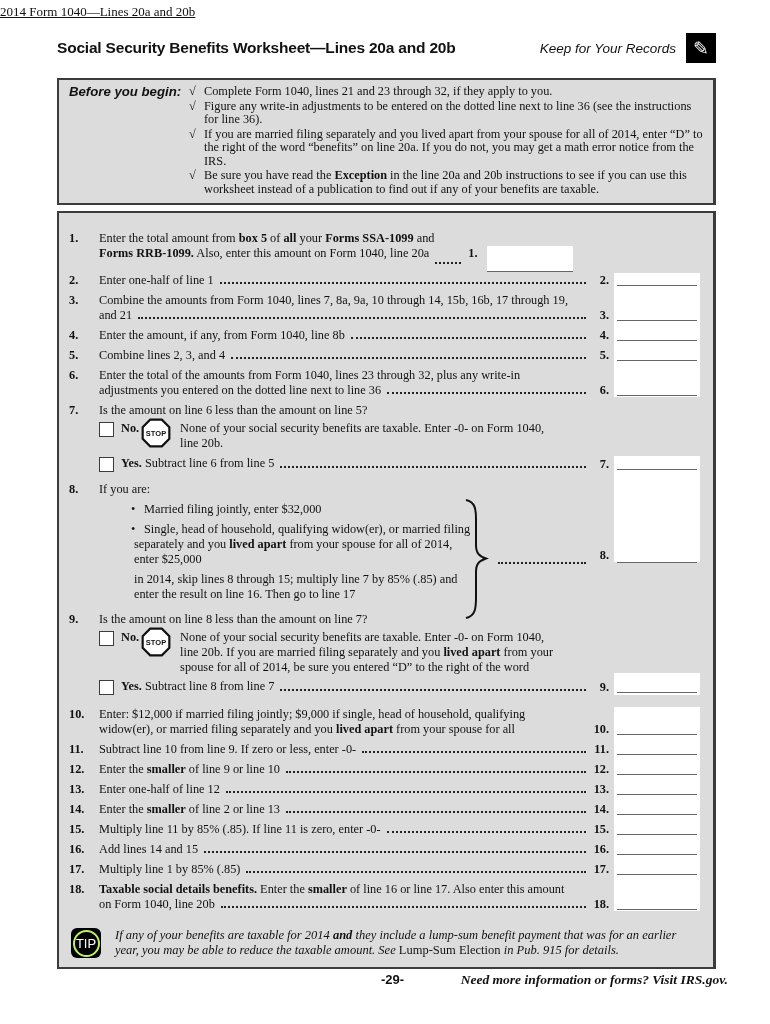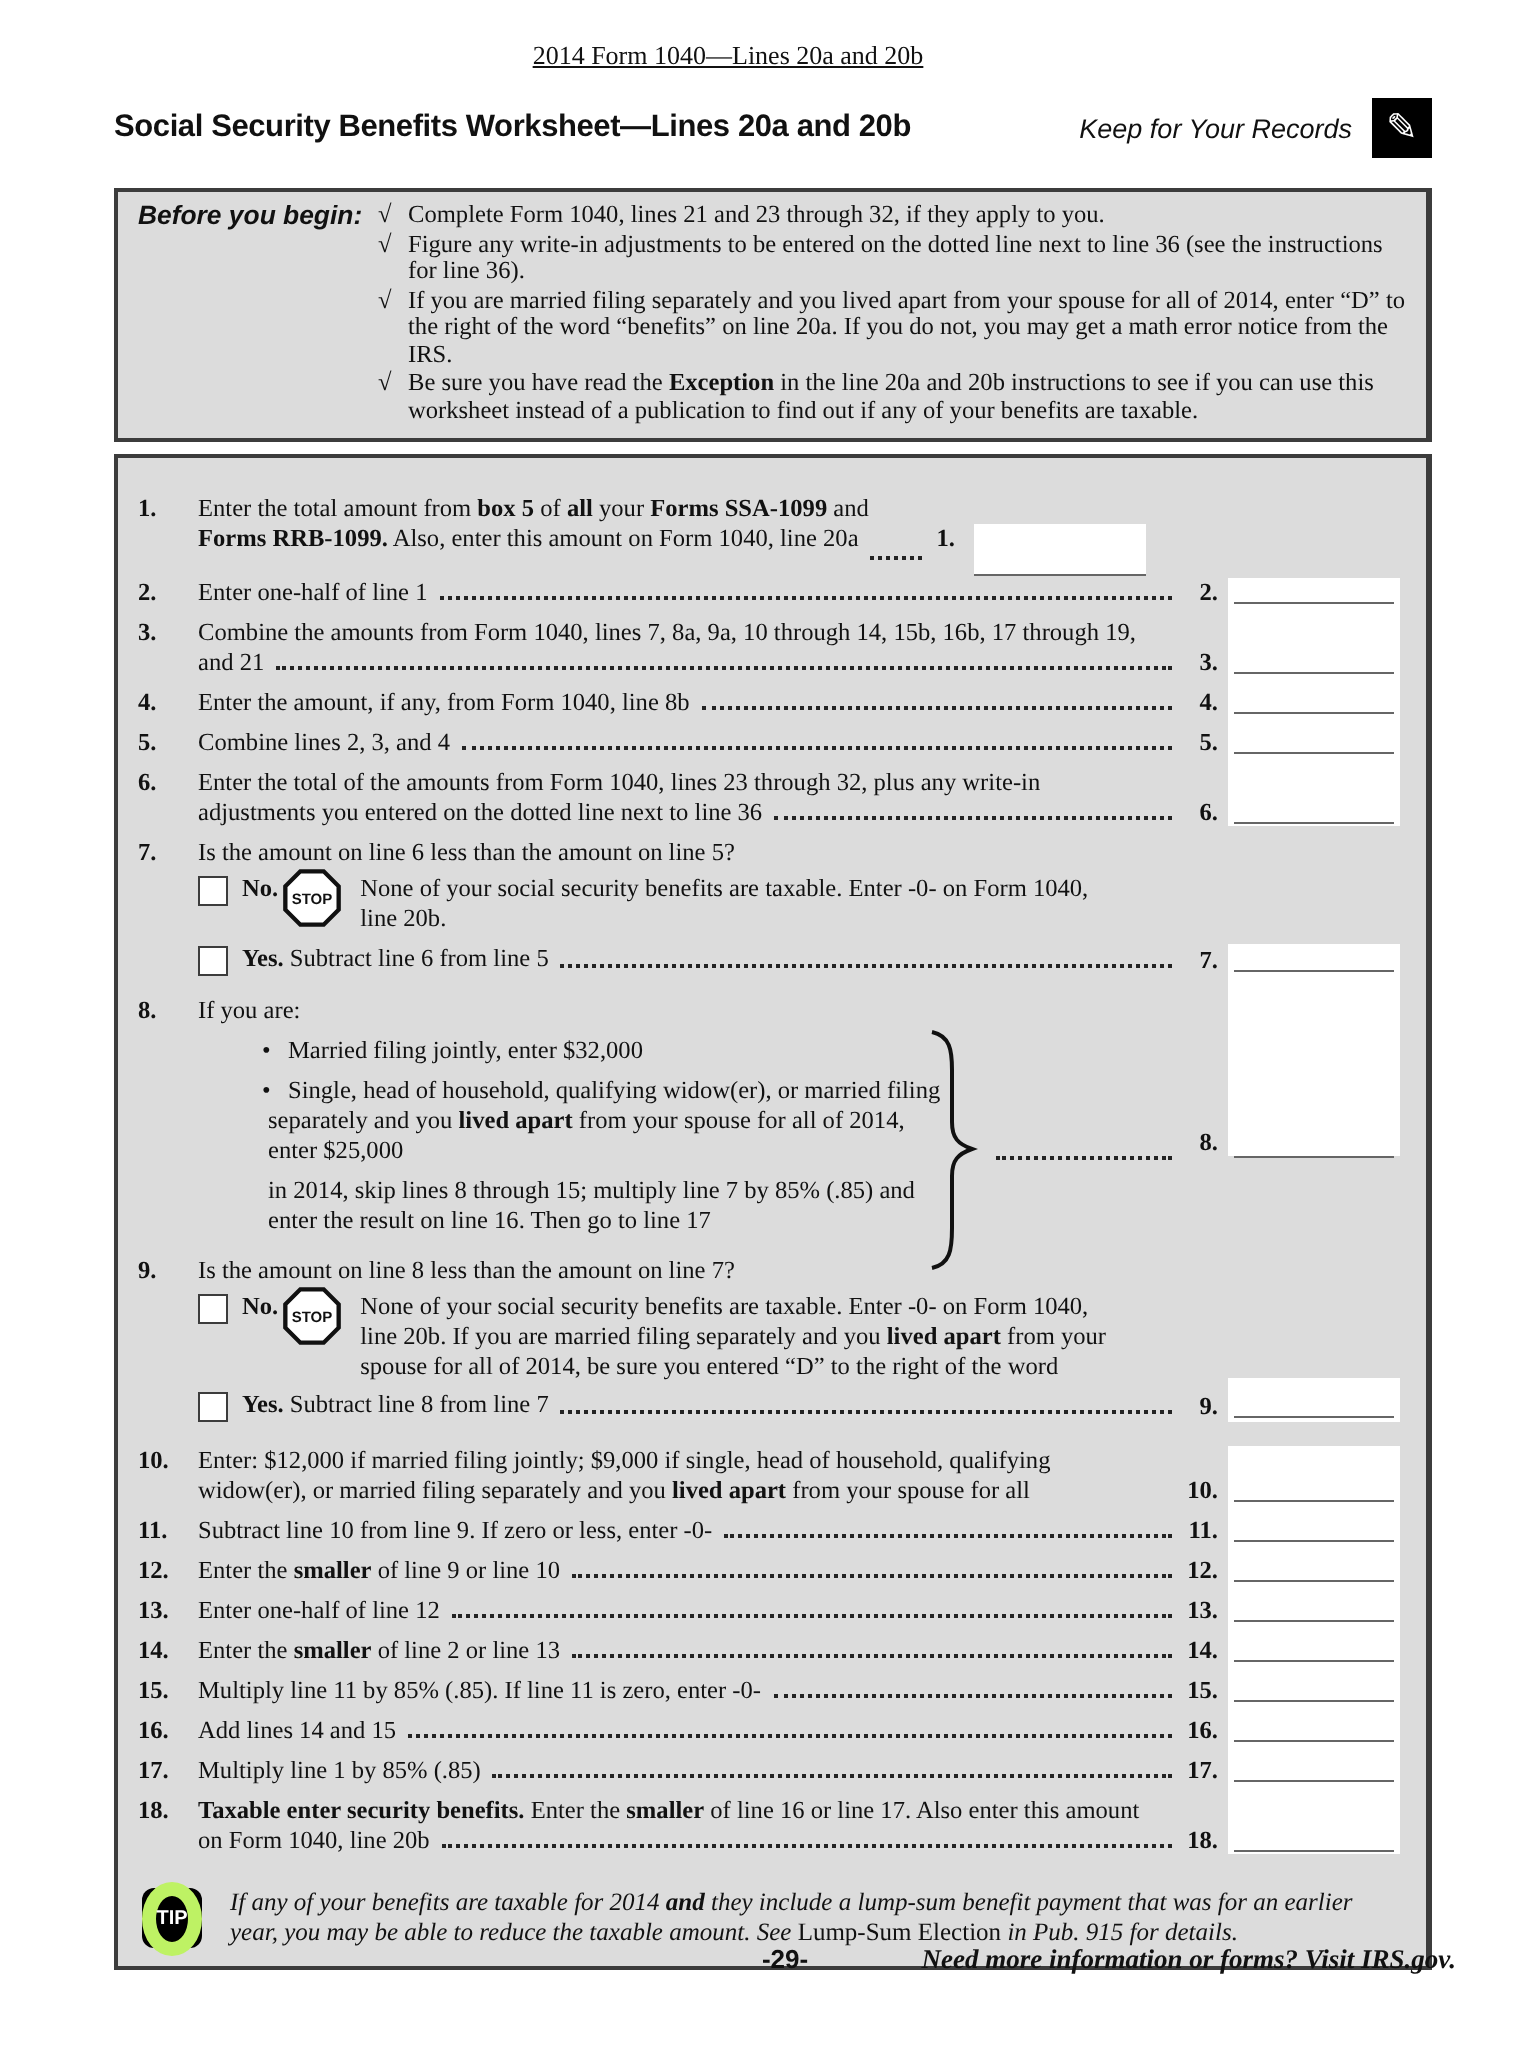"2014 Form 1040—Lines 20a and" .hdr { padding: 20px 42px 0 0 -> 4px 42px 0 0; text-align: center -> left }
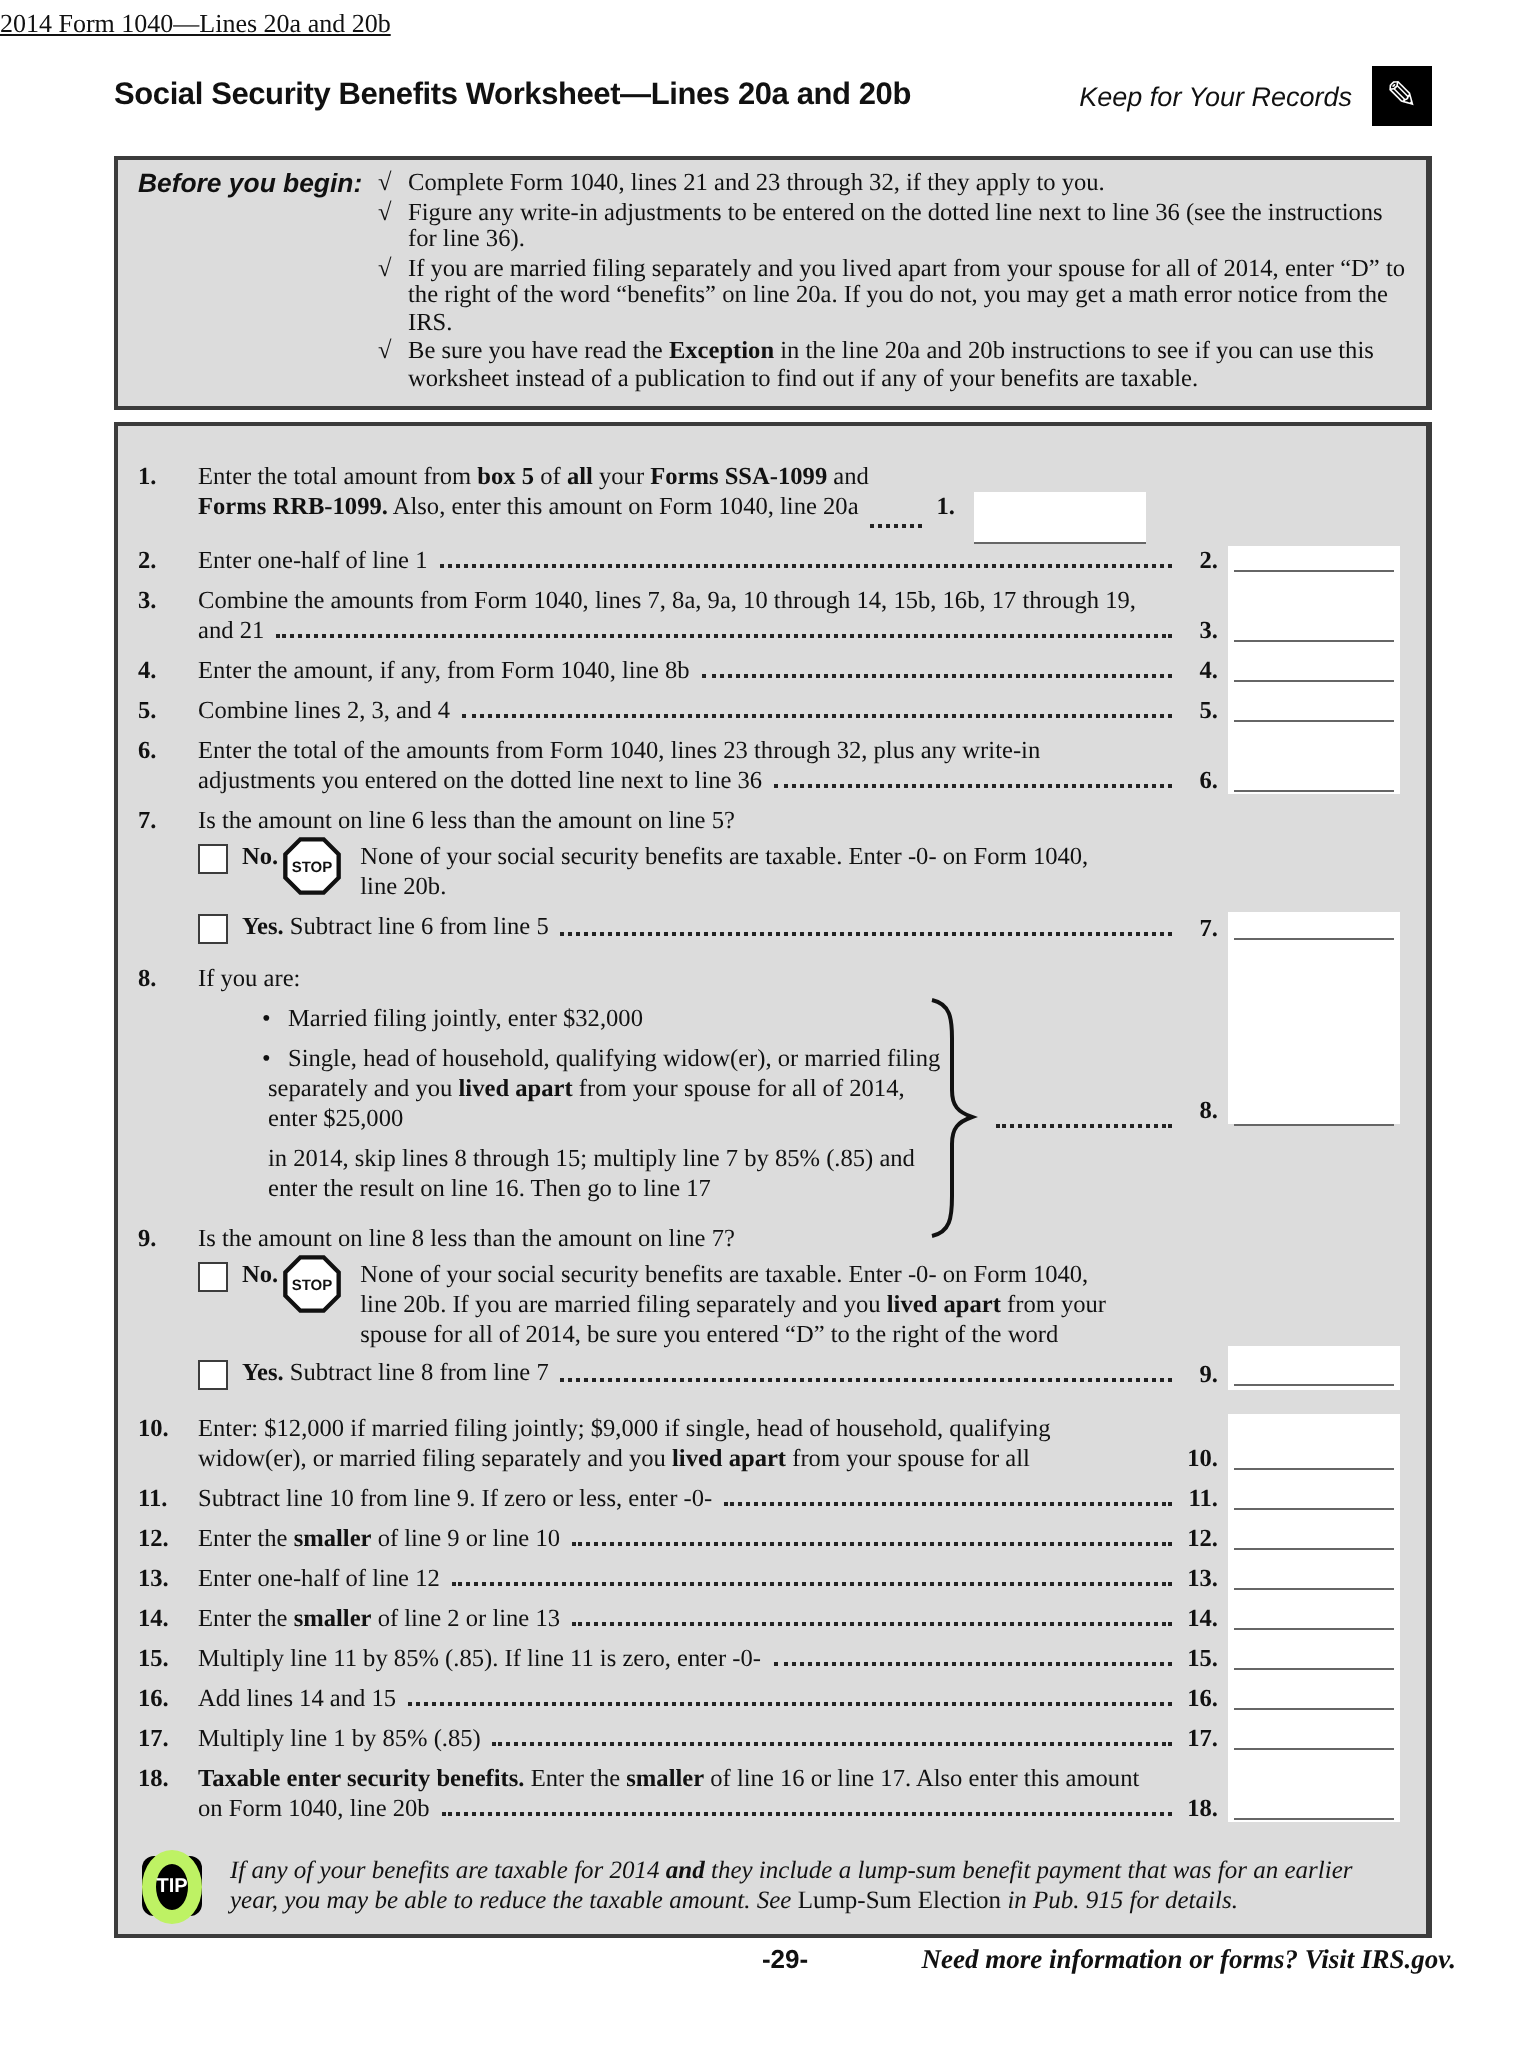"Taxable enter security benefits." span.sg-b { text: enter security -> social details }
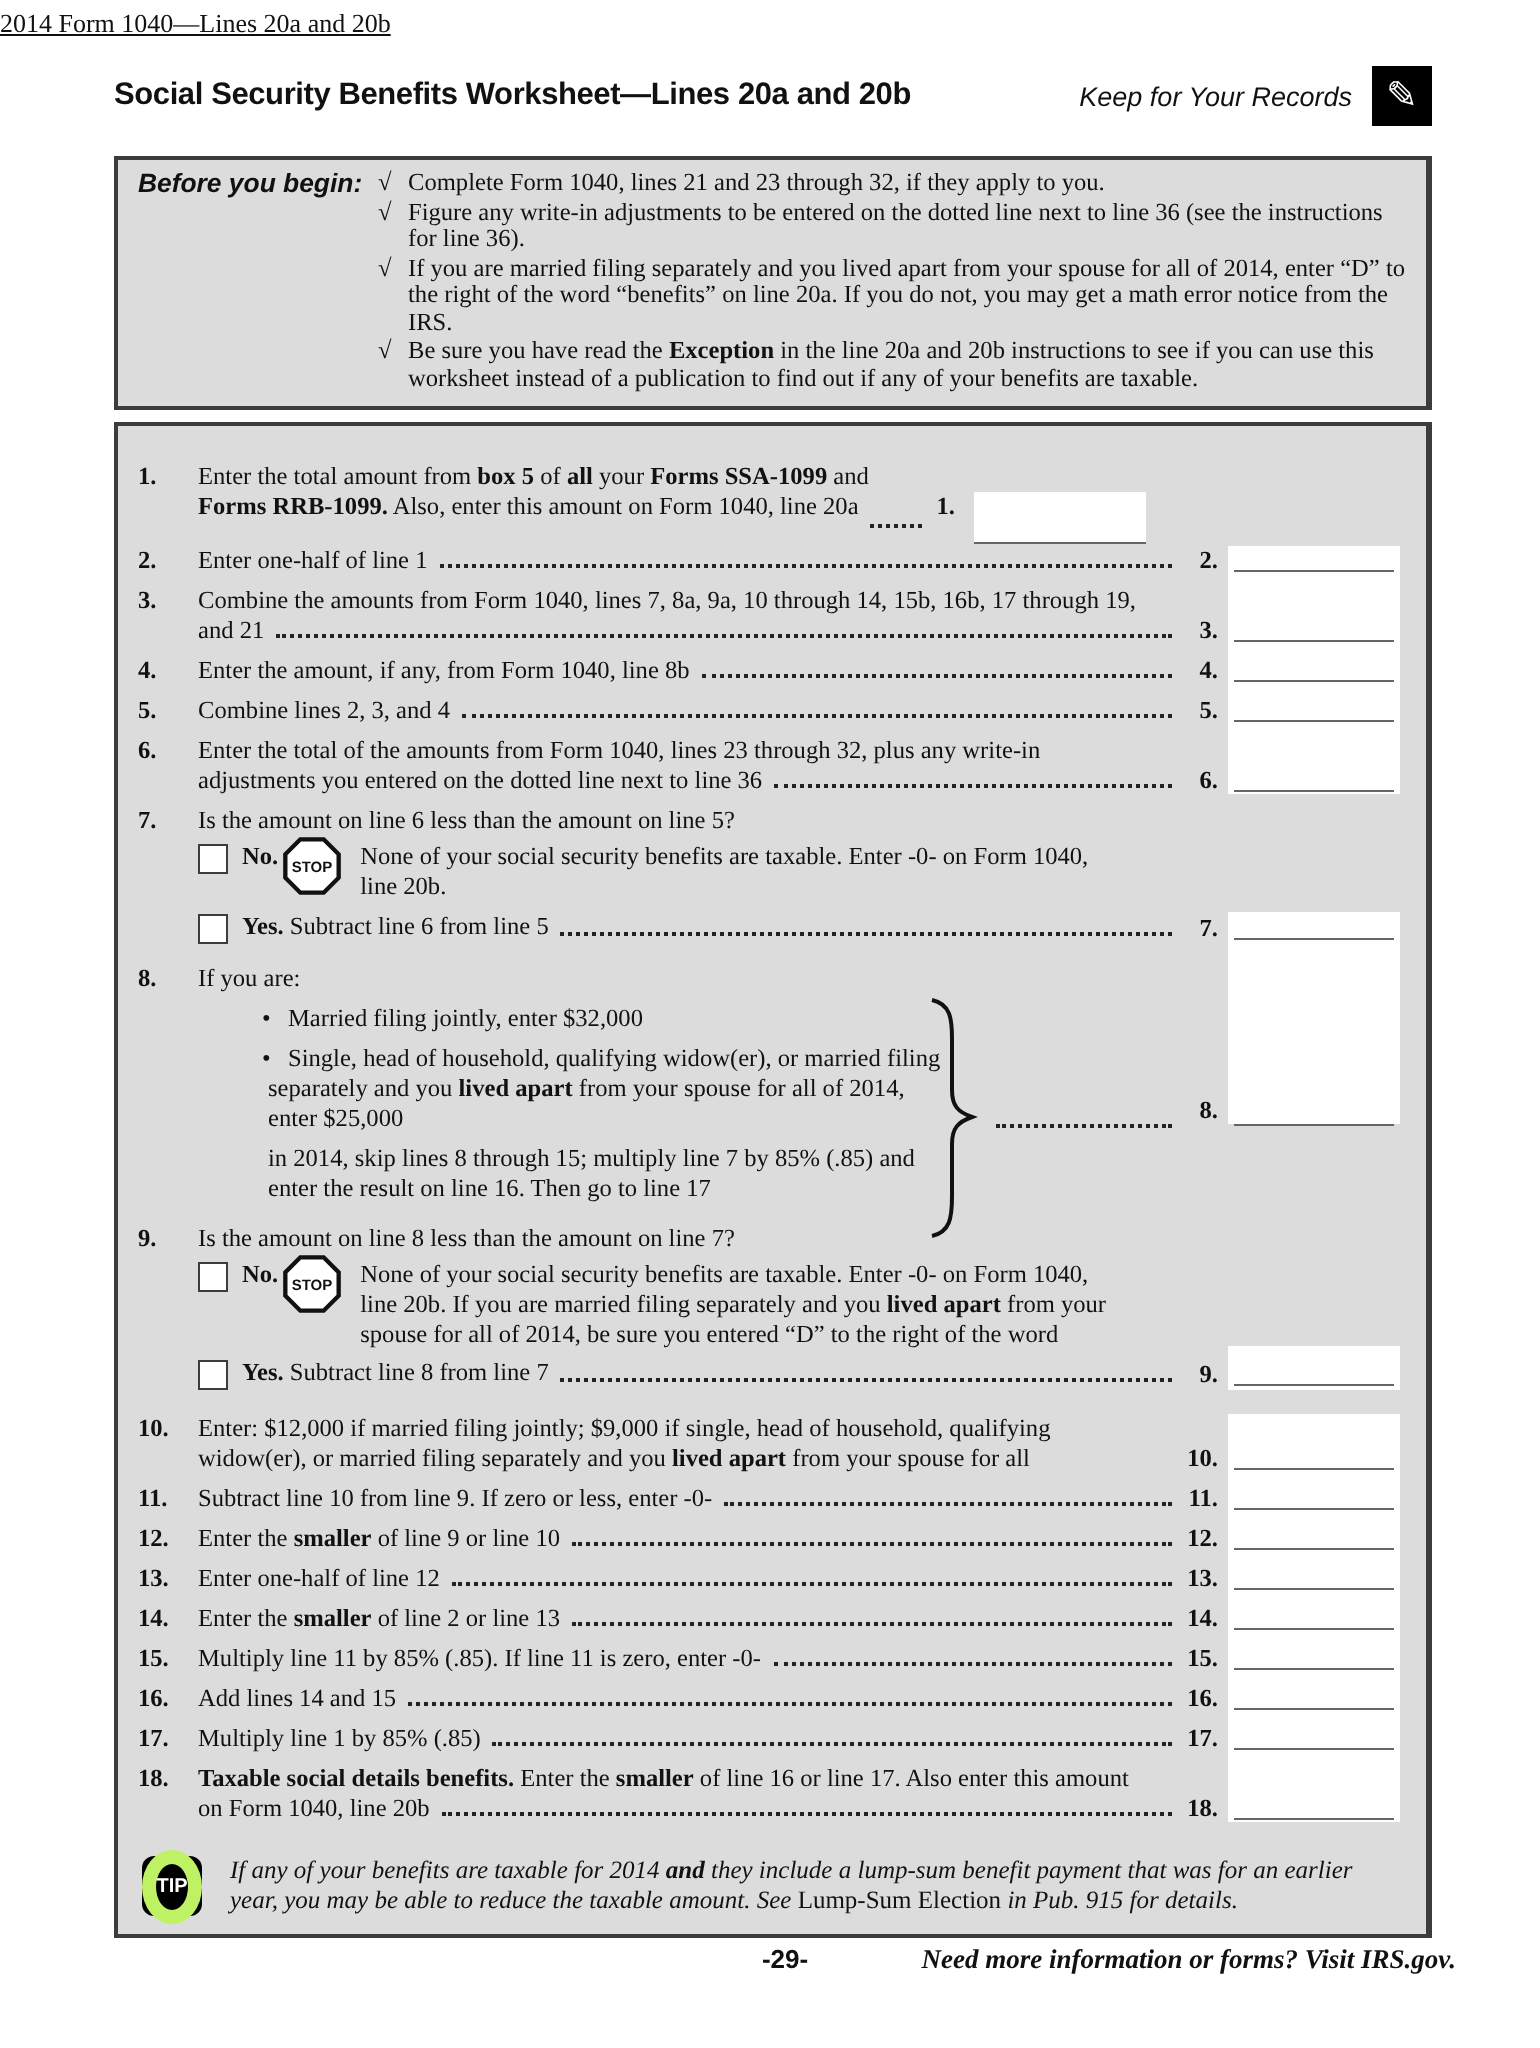"TIP" .tipinner { border: 7px solid #bef264 -> 2px solid #bef264; font-size: 10px -> 13px; font-weight: bold -> normal }
